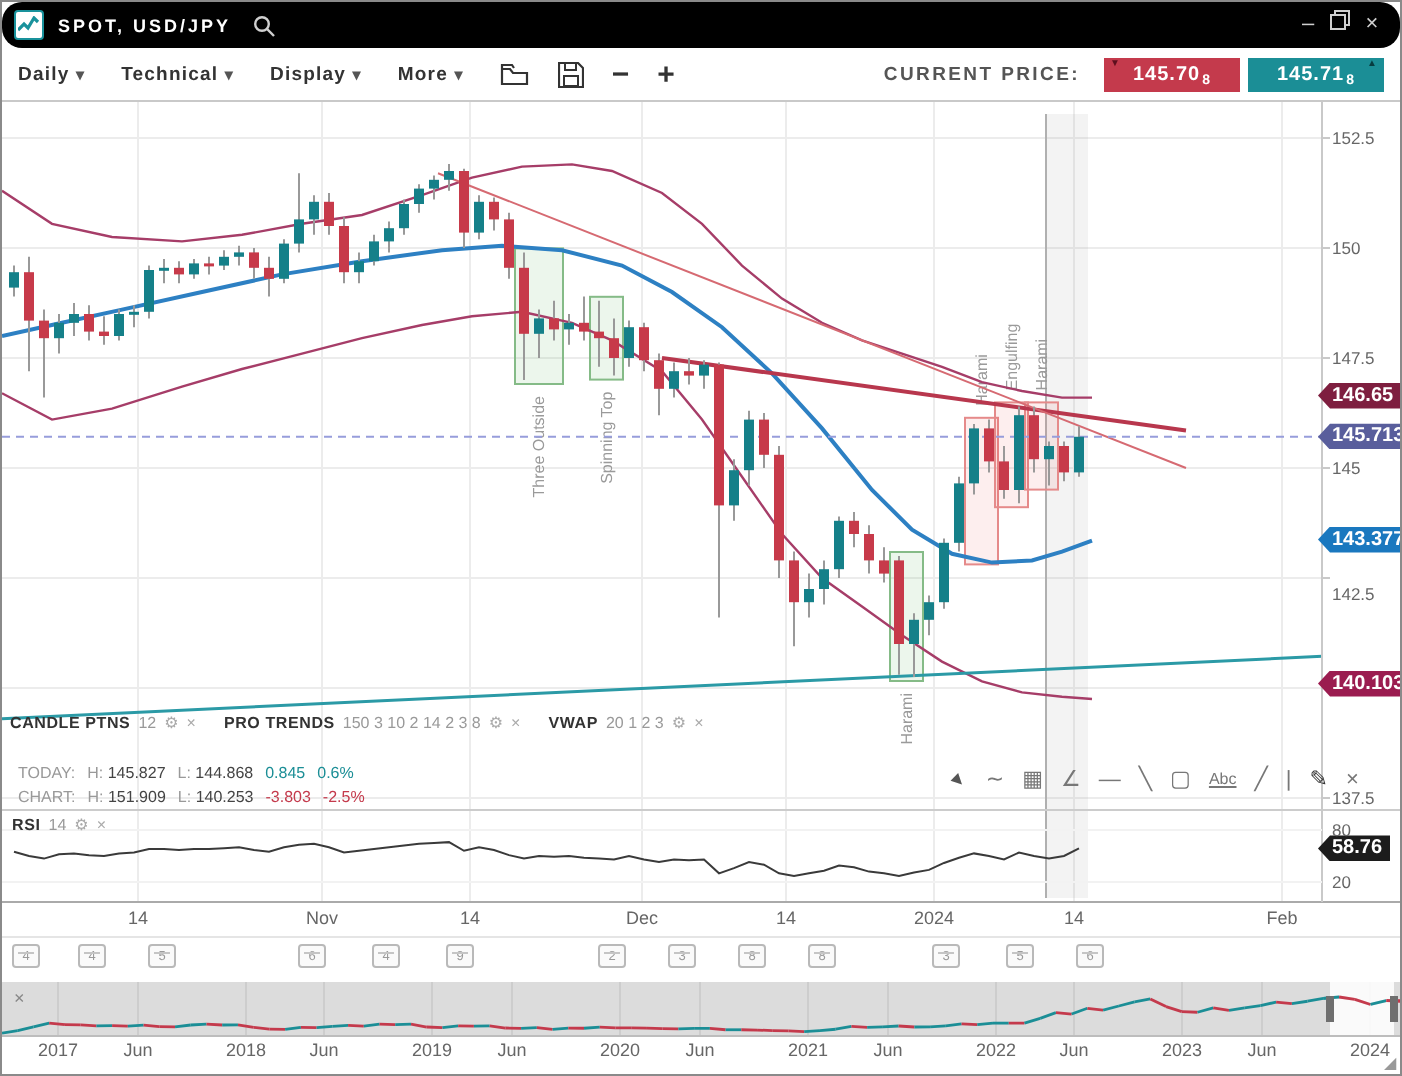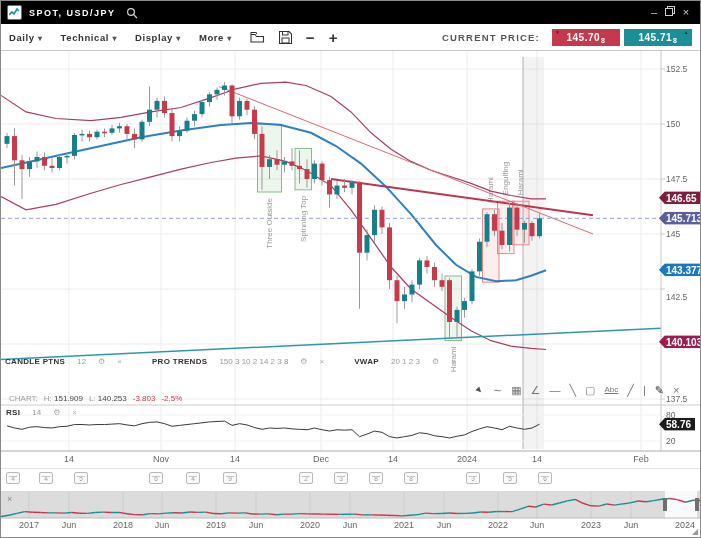"SPOT, USD/JPY" .titlebar { border-radius: none -> 10px }
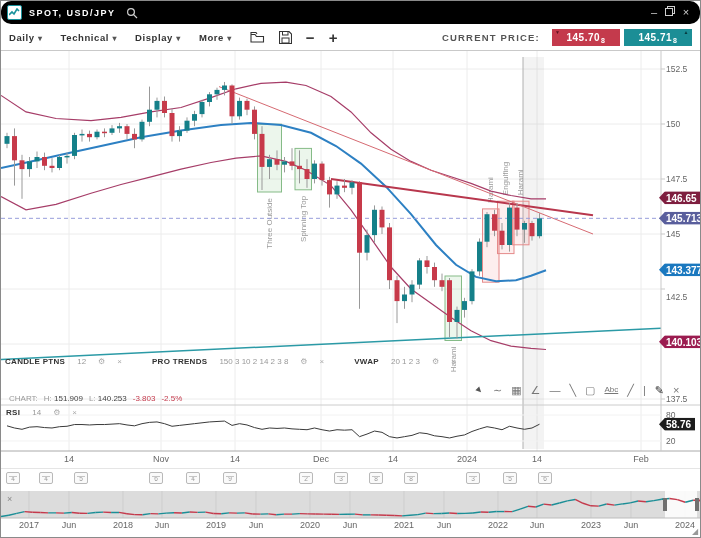"CANDLE PTNS" .legend1 { gap: 12px -> 4px }
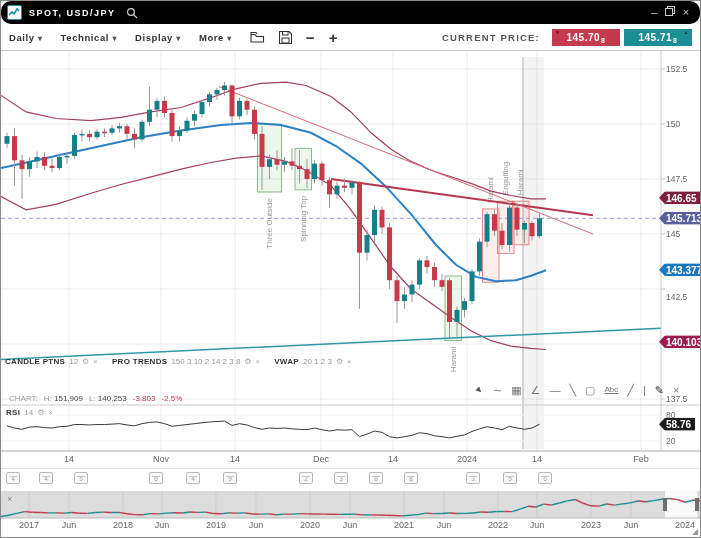"TODAY:" div.ovl { html: none -> <div> <span>TODAY:</span> <span><span>H:</span> <span>145.827</span></span> <span><span>L:</span> <span>144.868</span></span> <span>0.845</span> <span>0.6%</span> </div> }
